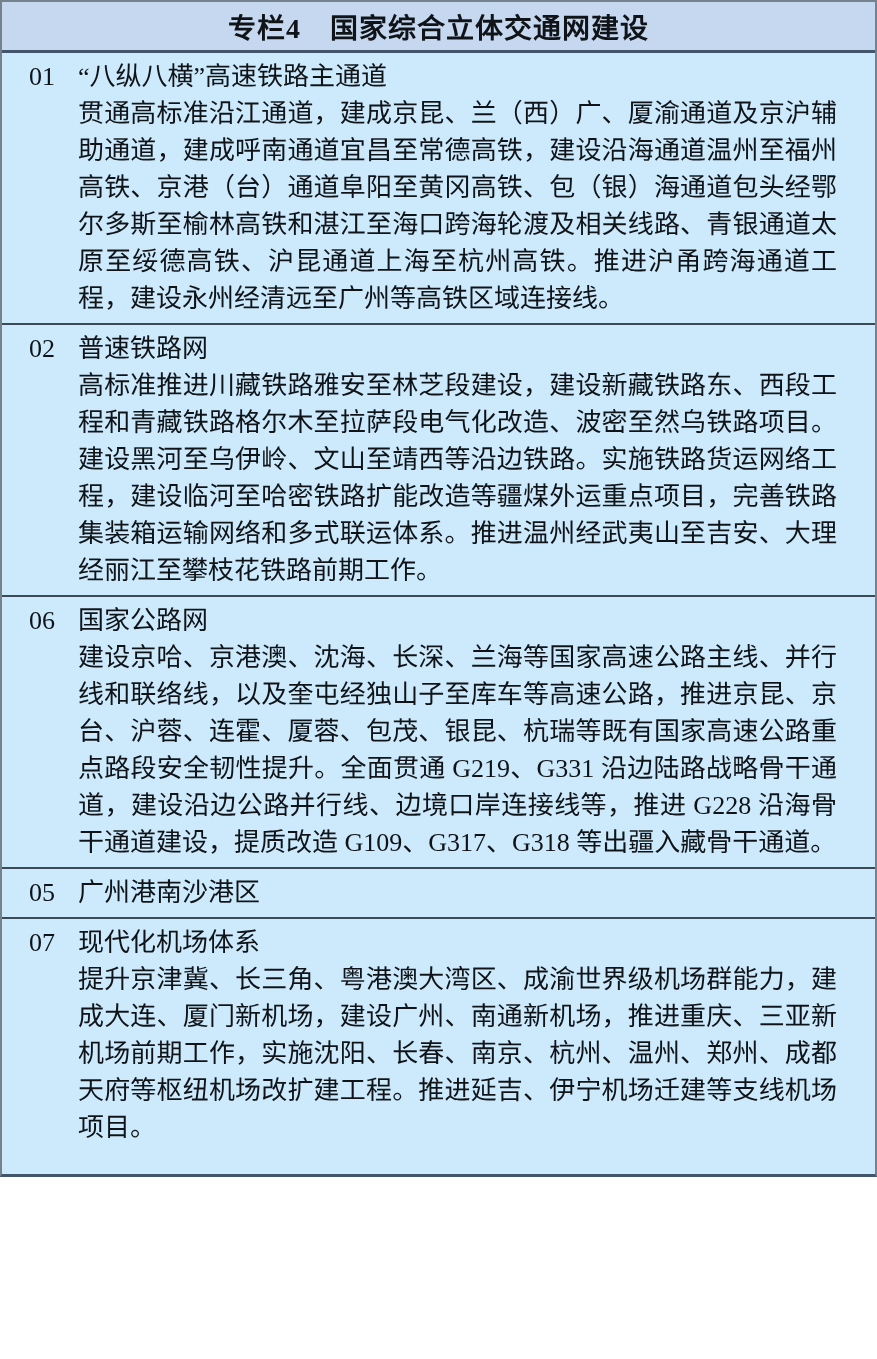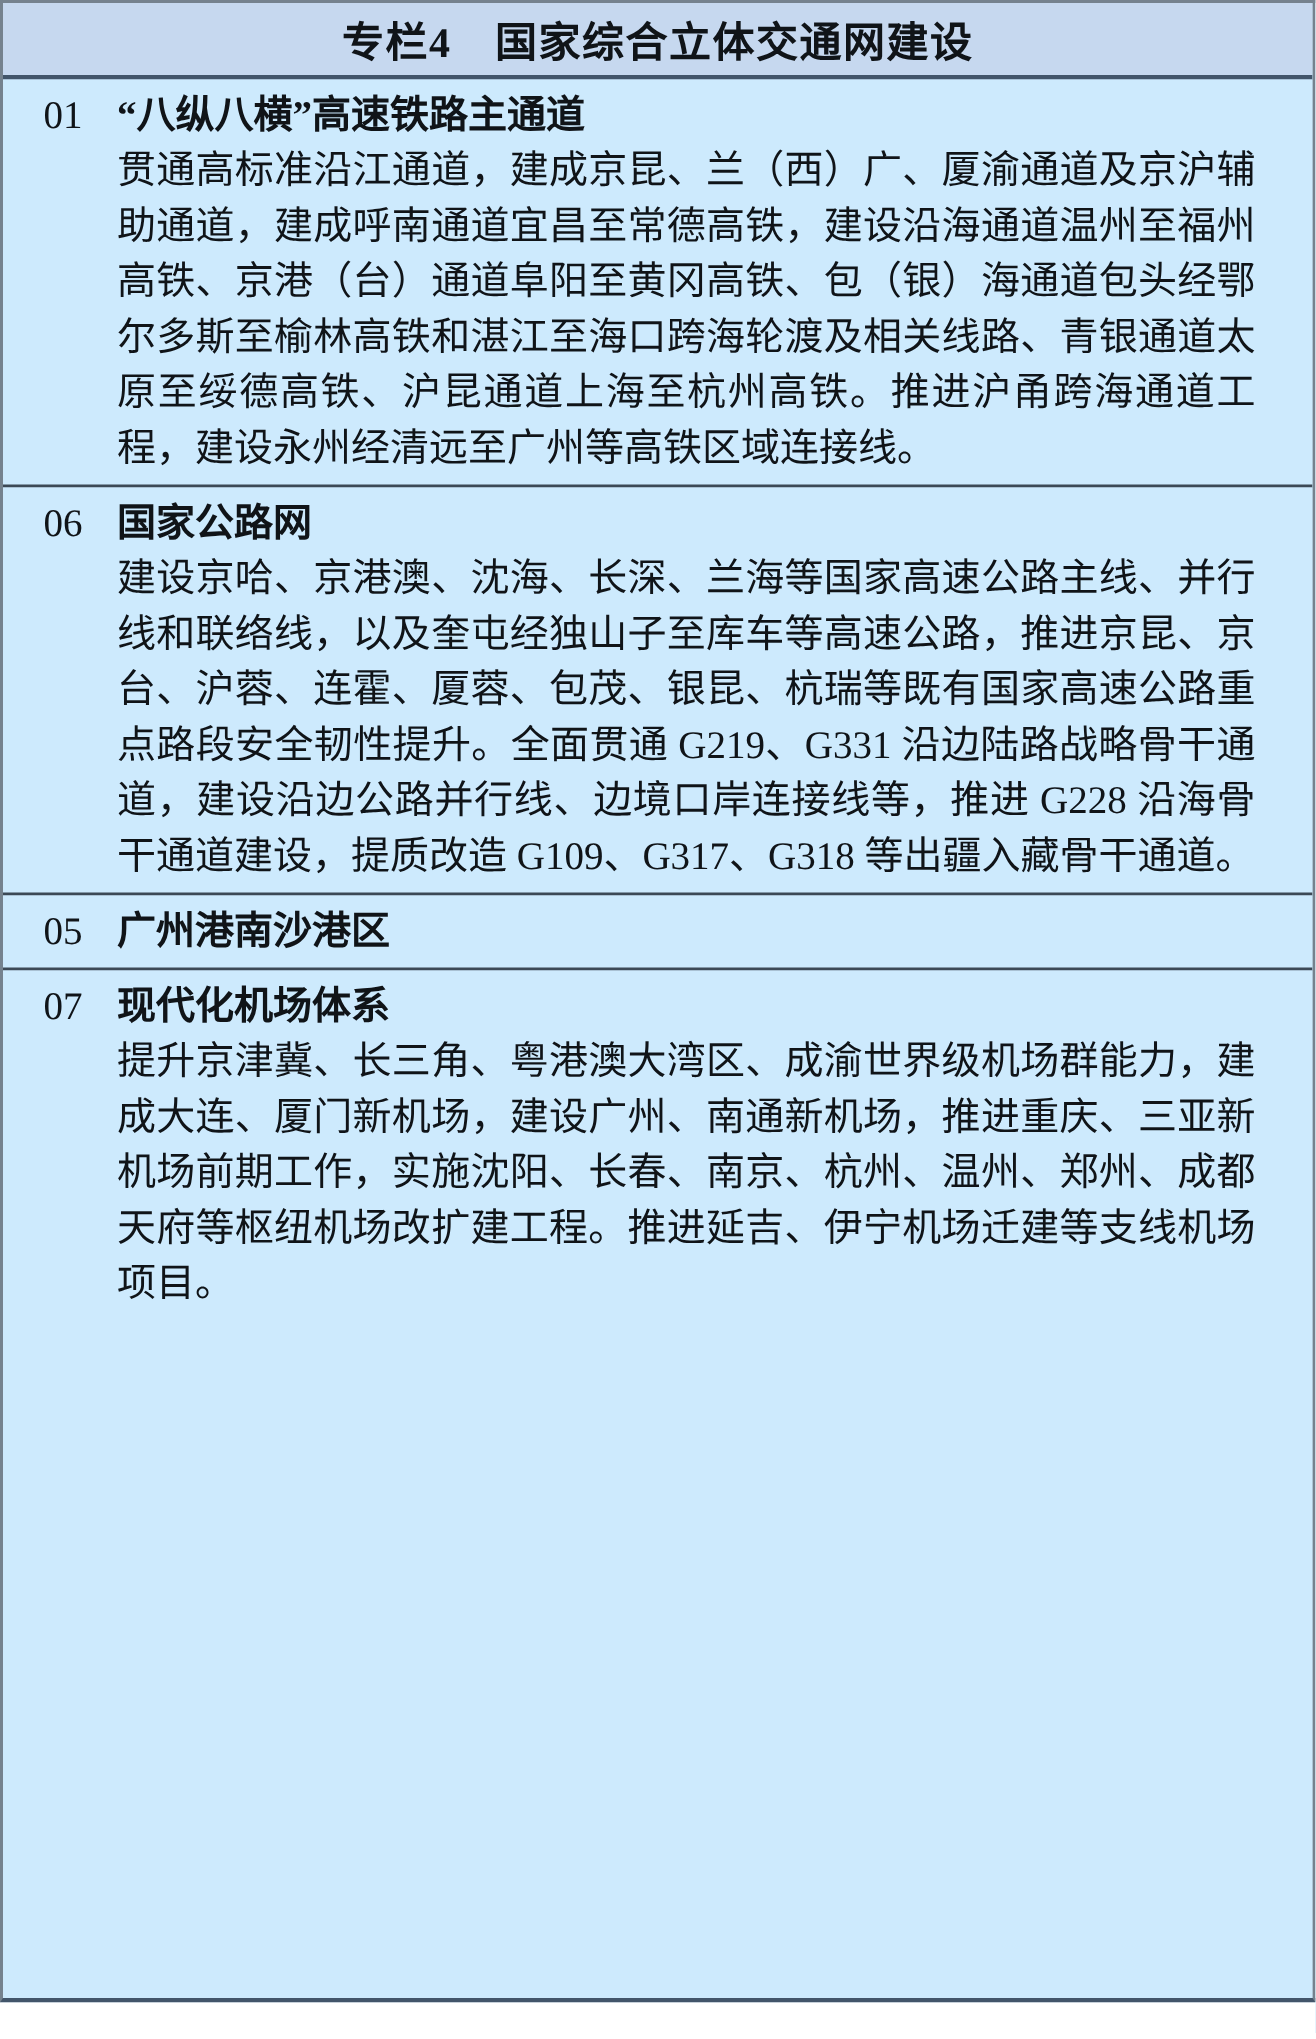"专栏4 国家综合立体交通网建设" .panel { height: 1335px -> 1177px }
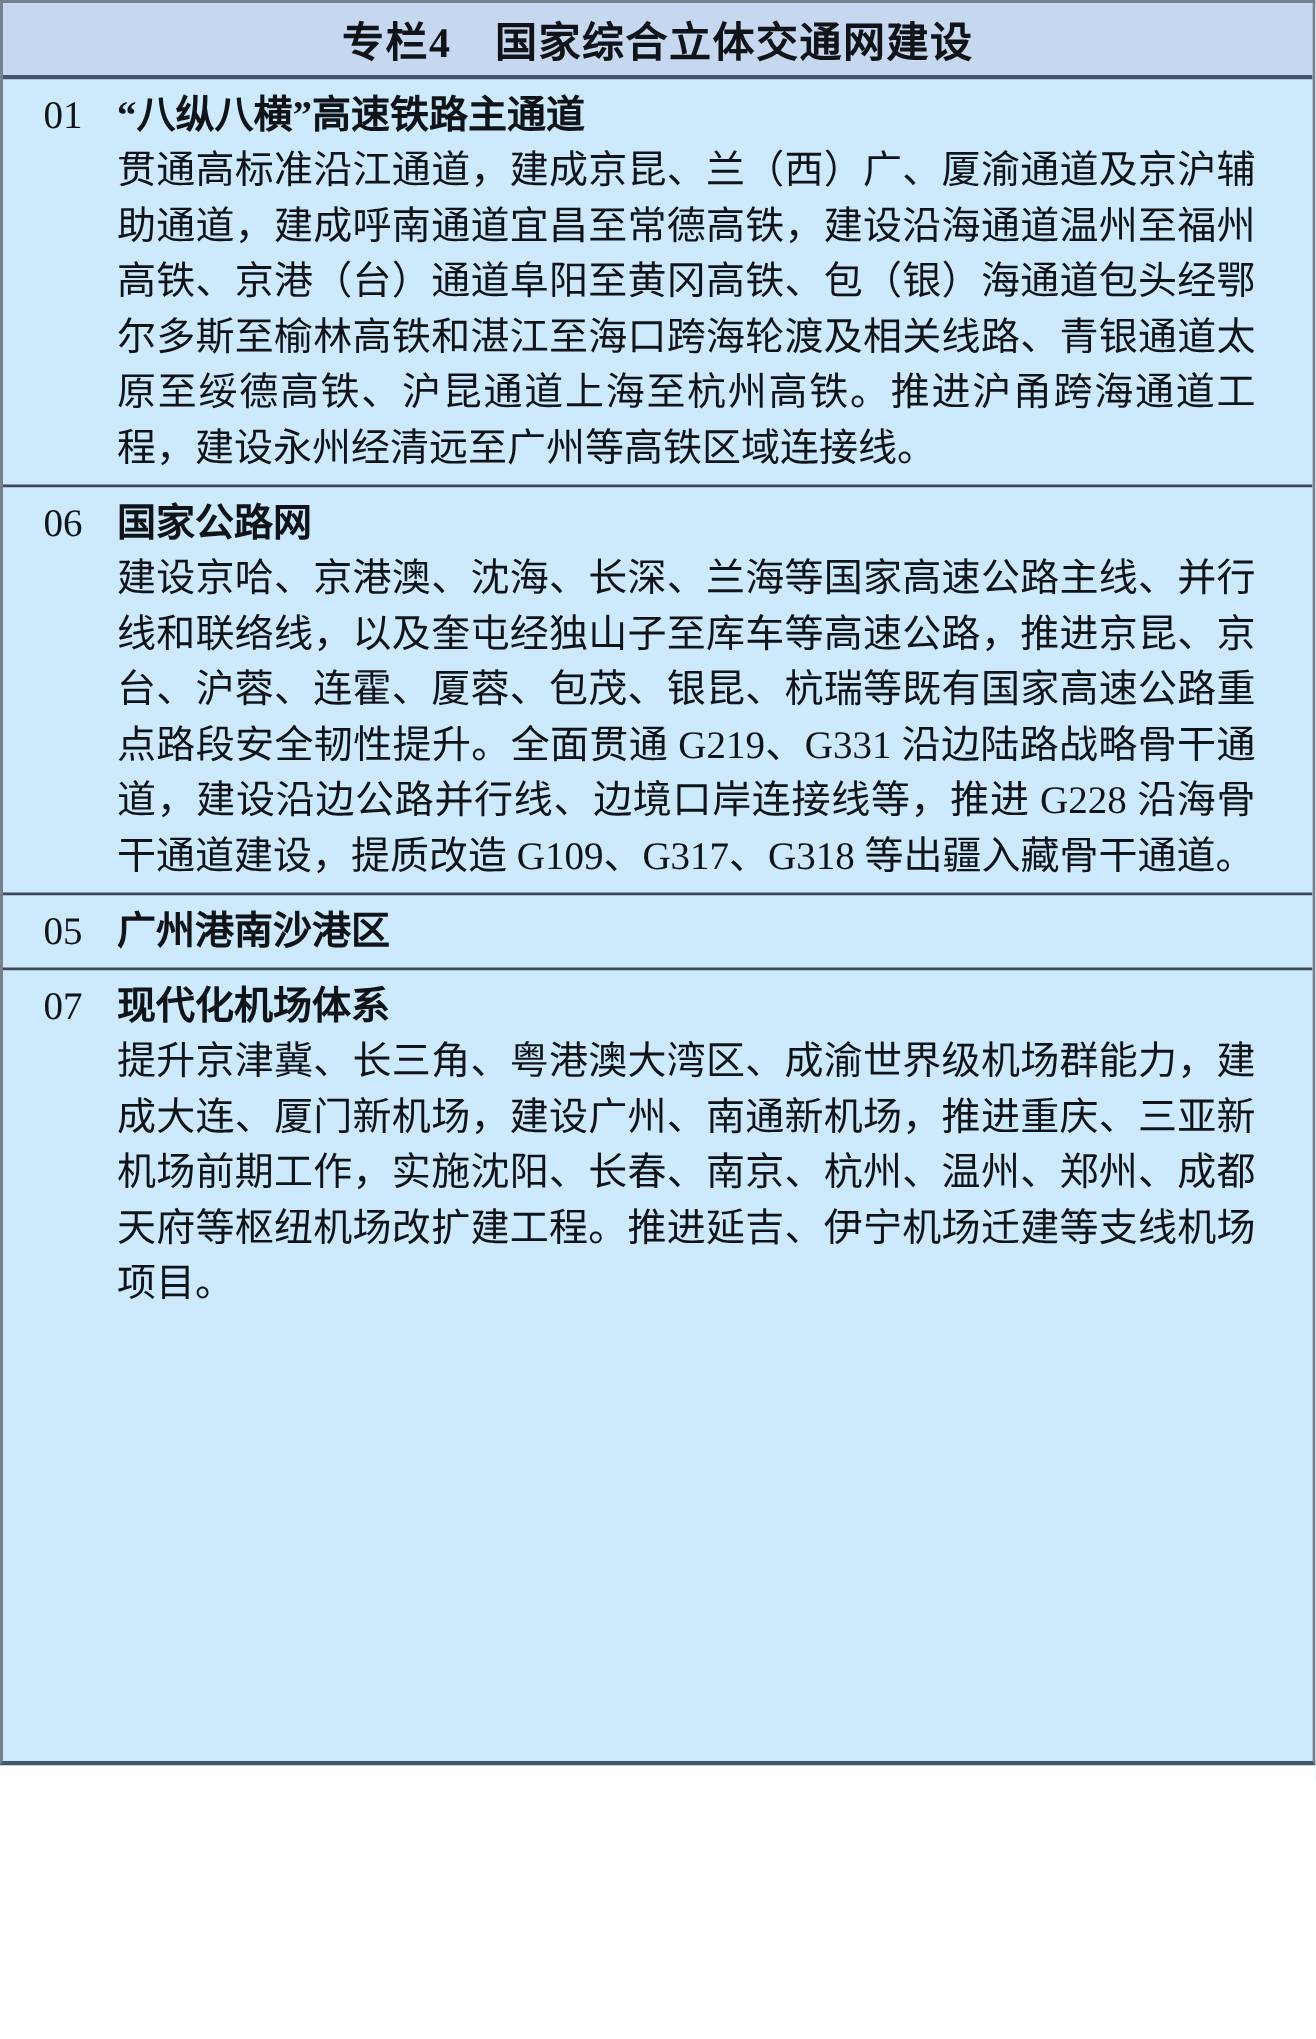"“八纵八横”高速铁路主通道" .title { font-weight: bold -> normal }
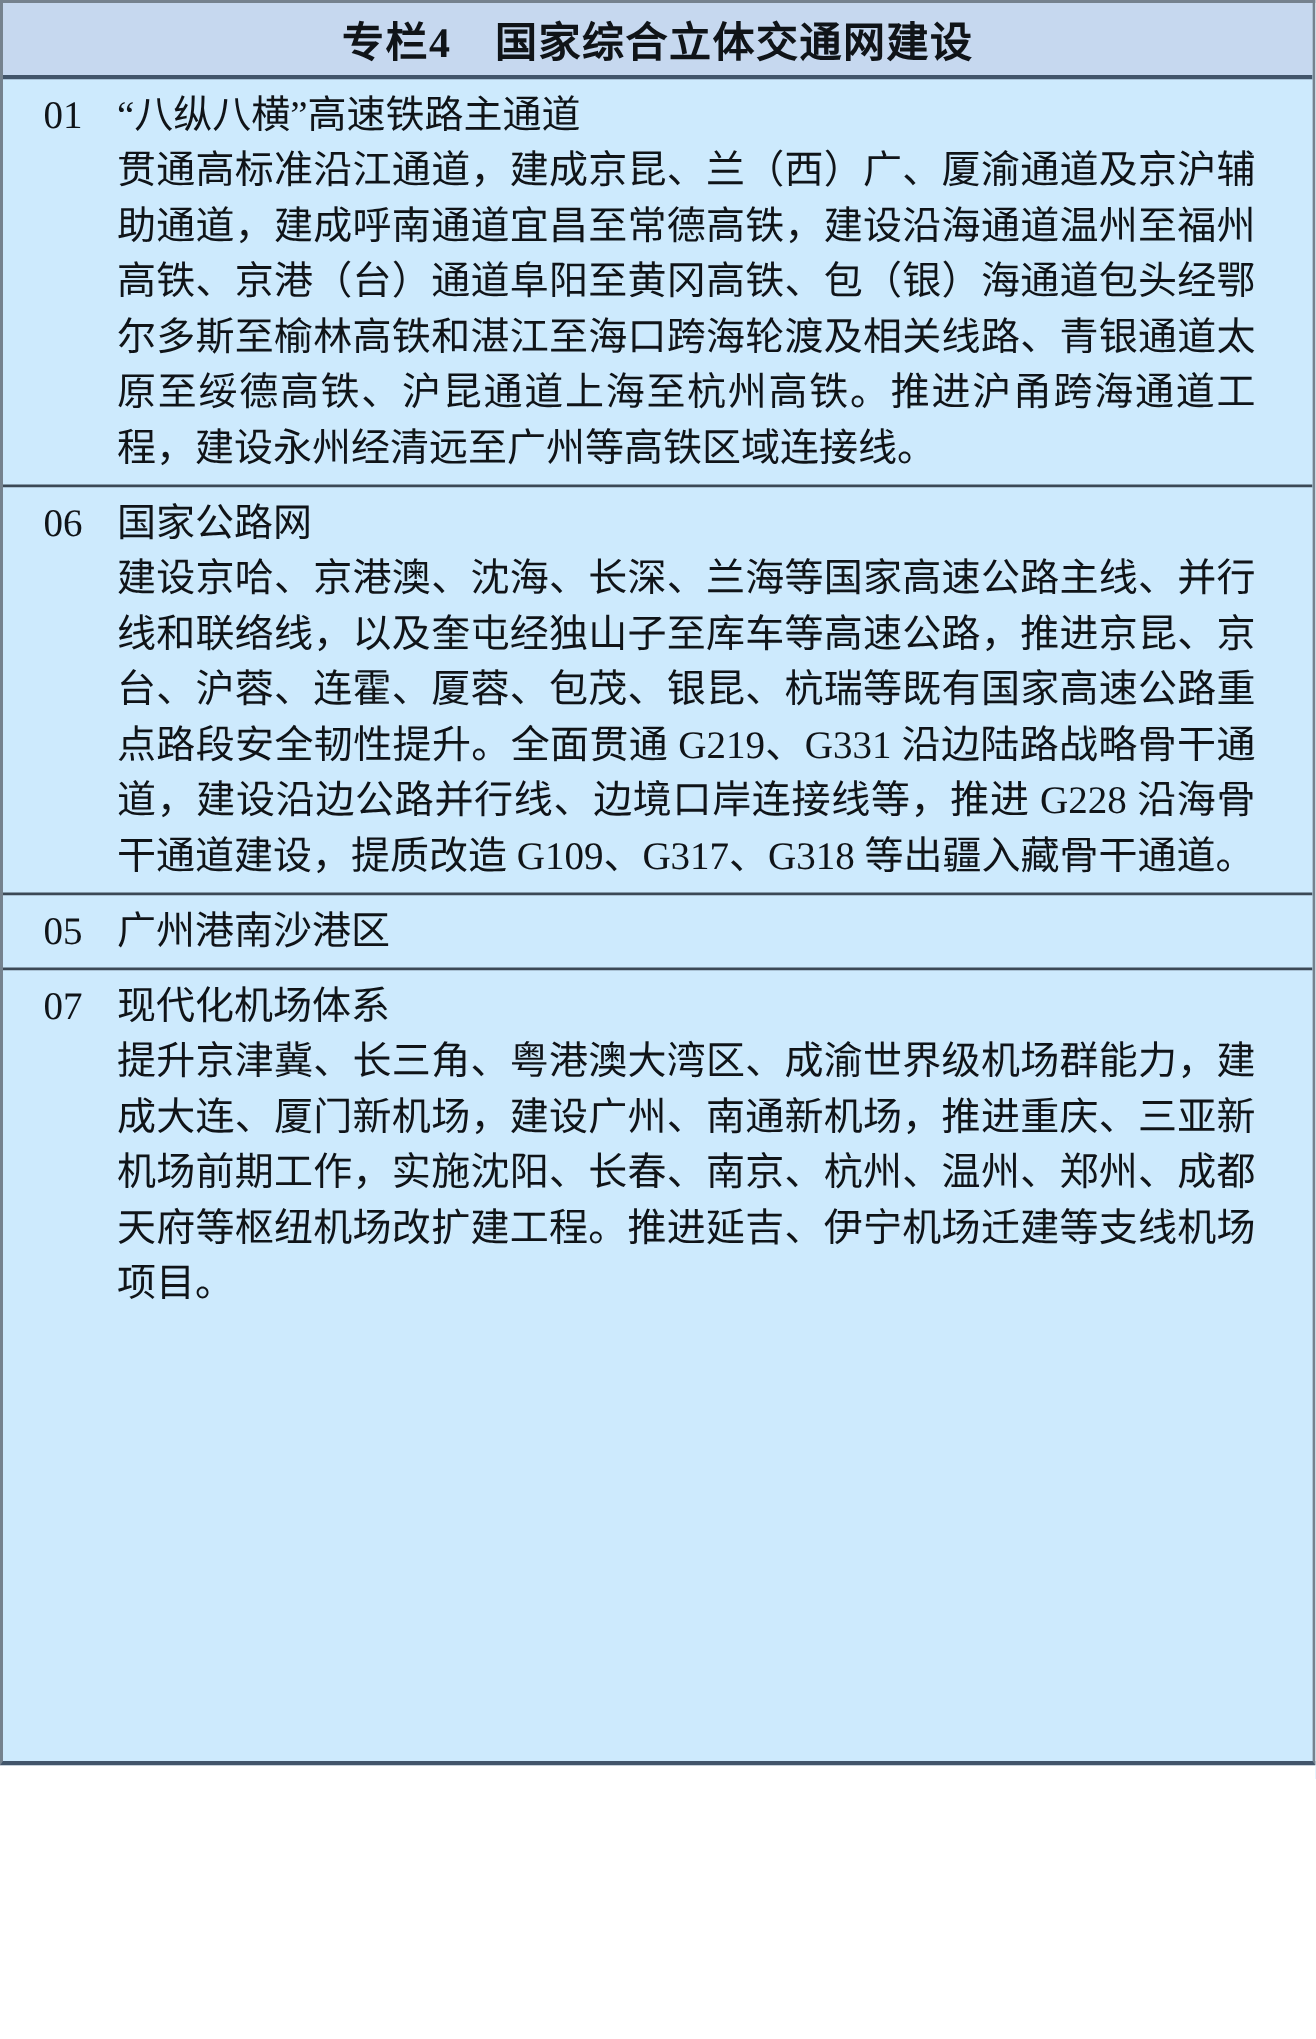"02" div.section { html: none -> <div> <div> <span>02</span> <span>普速铁路网</span> </div> <p>高标准推进川藏铁路雅安至林芝段建设，建设新藏铁路东、西段工程和青藏铁路格尔木至拉萨段电气化改造、波密至然乌铁路项目。建设黑河至乌伊岭、文山至靖西等沿边铁路。实施铁路货运网络工程，建设临河至哈密铁路扩能改造等疆煤外运重点项目，完善铁路集装箱运输网络和多式联运体系。推进温州经武夷山至吉安、大理经丽江至攀枝花铁路前期工作。</p> </div> }
